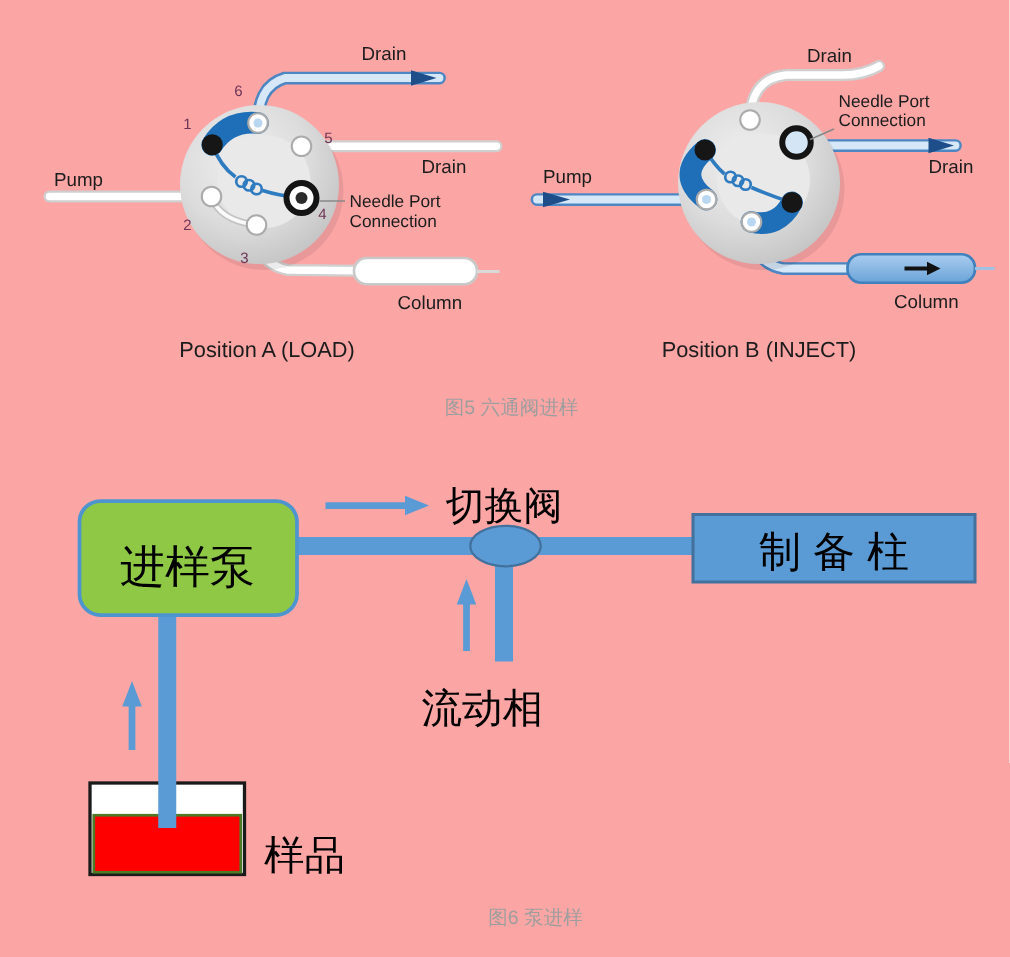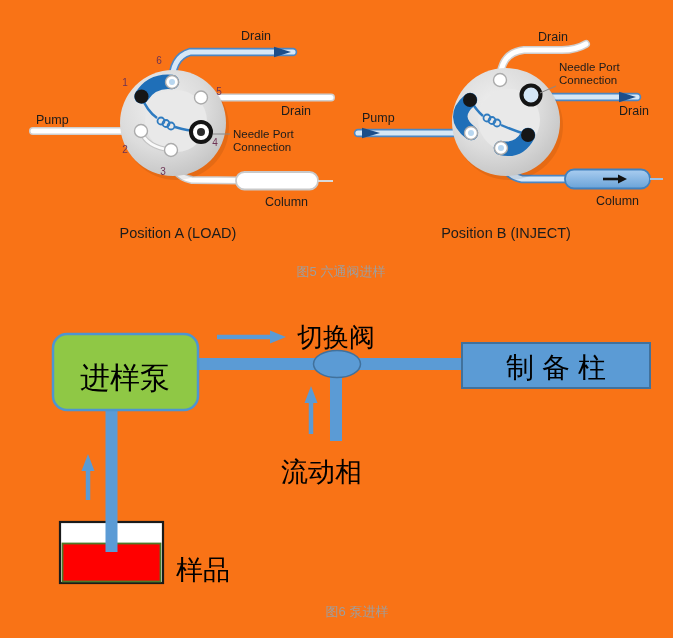"Drain" .page { background: #f97316 -> #fca5a5 }
